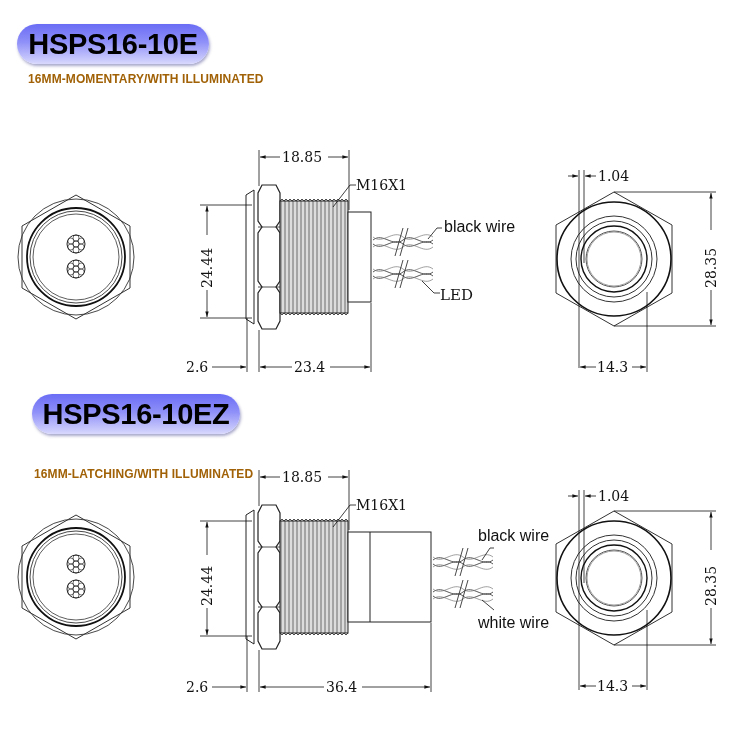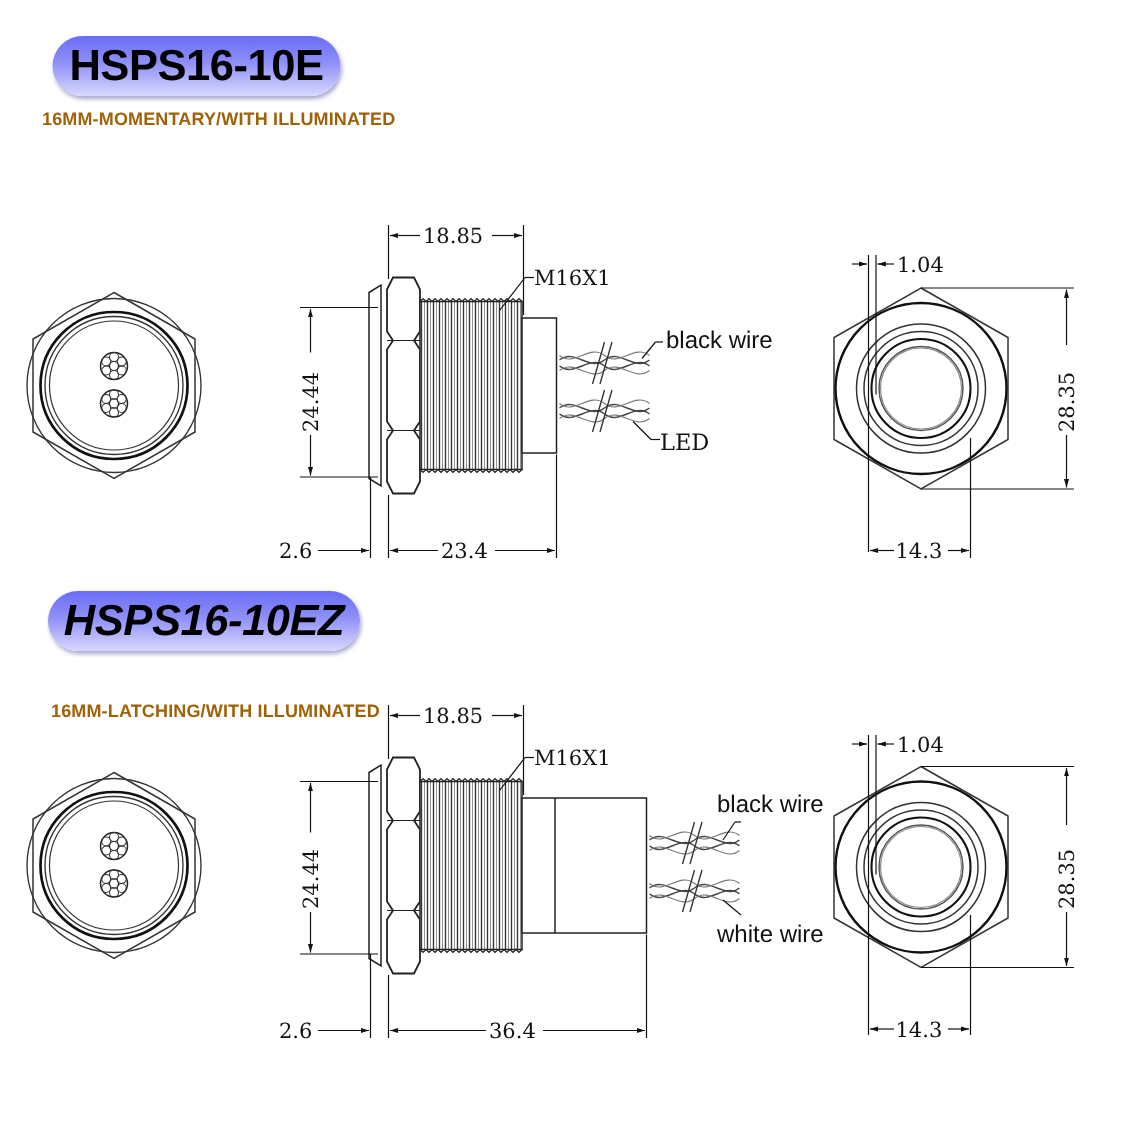"HSPS16-10E" div.badge { left: 35px -> 17px }
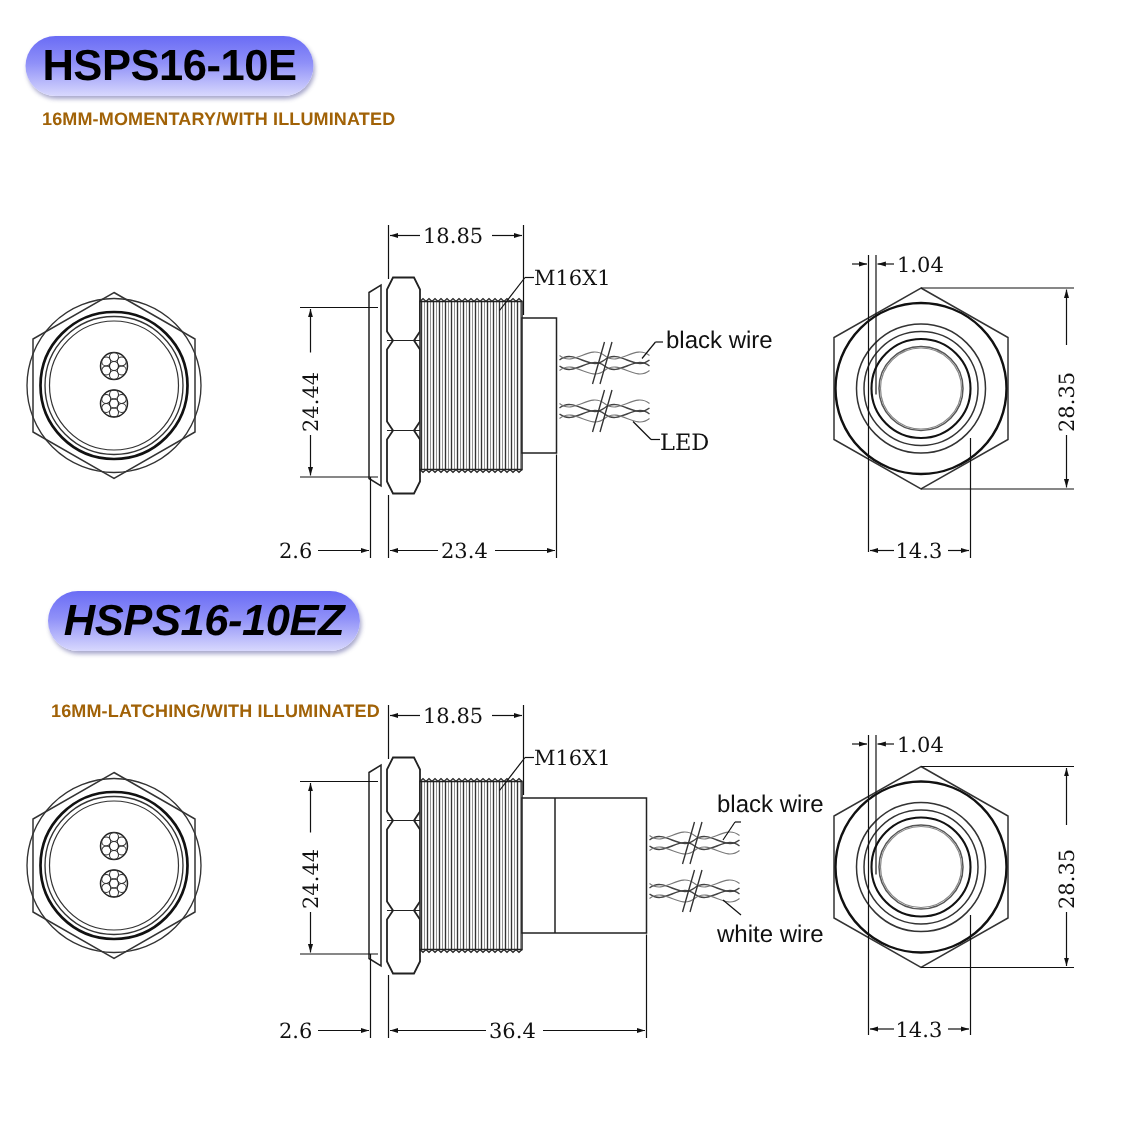"HSPS16-10EZ" div.badge { font-style: italic -> none }
